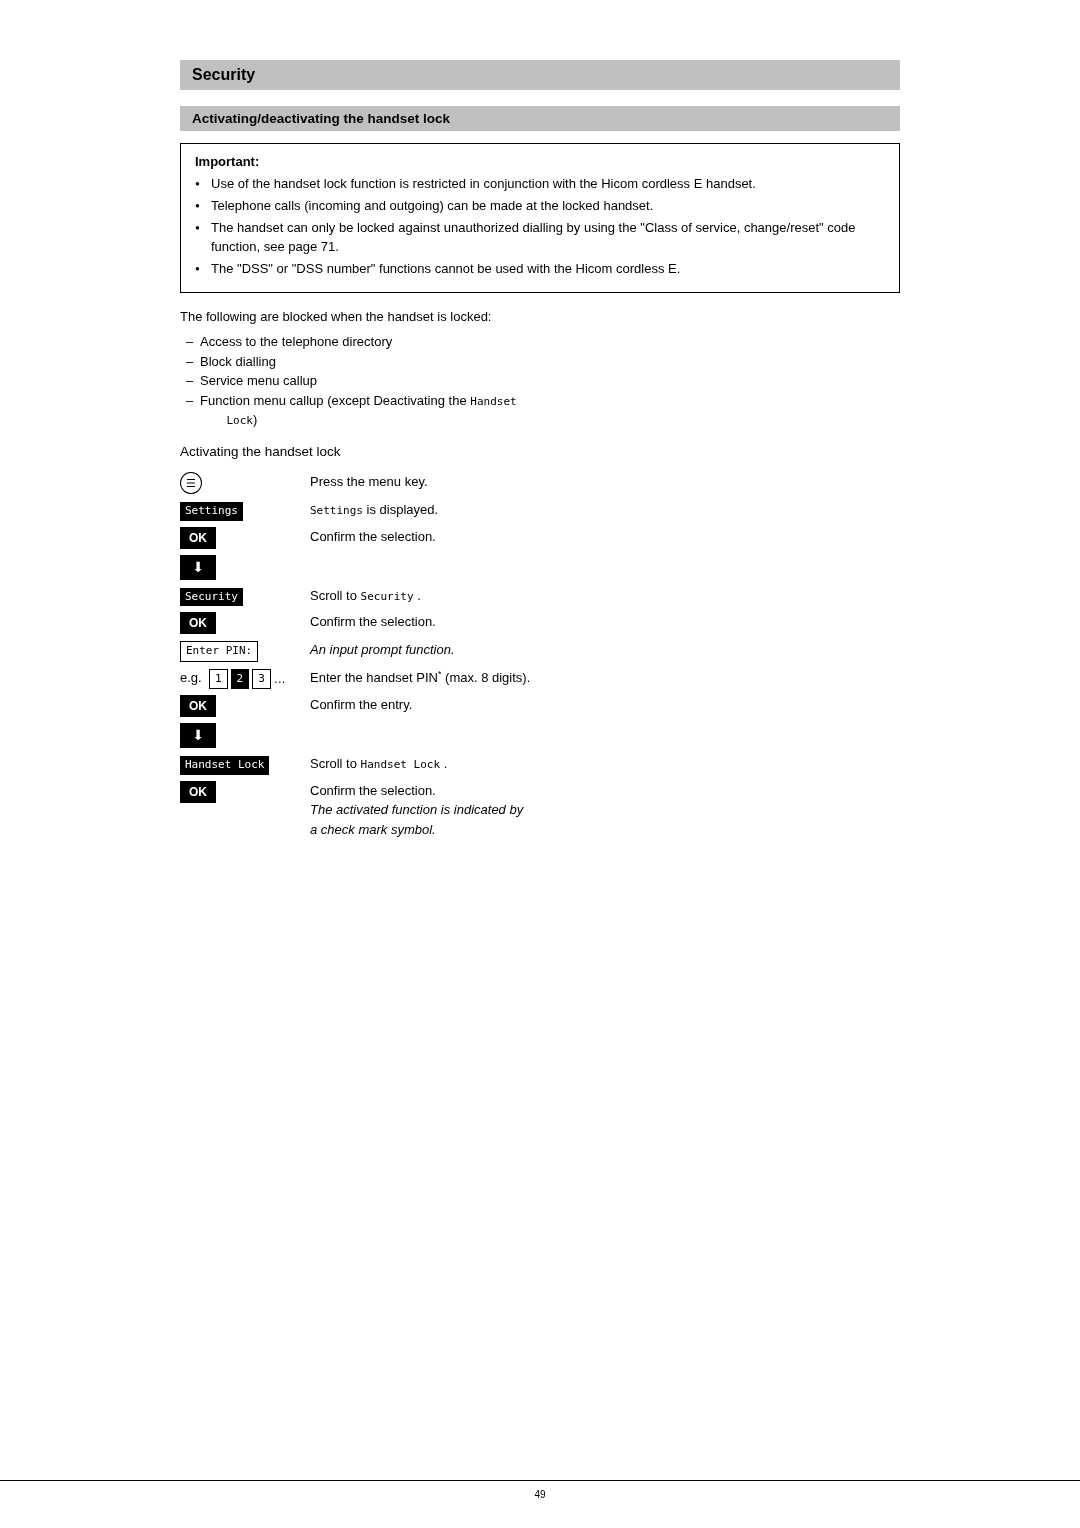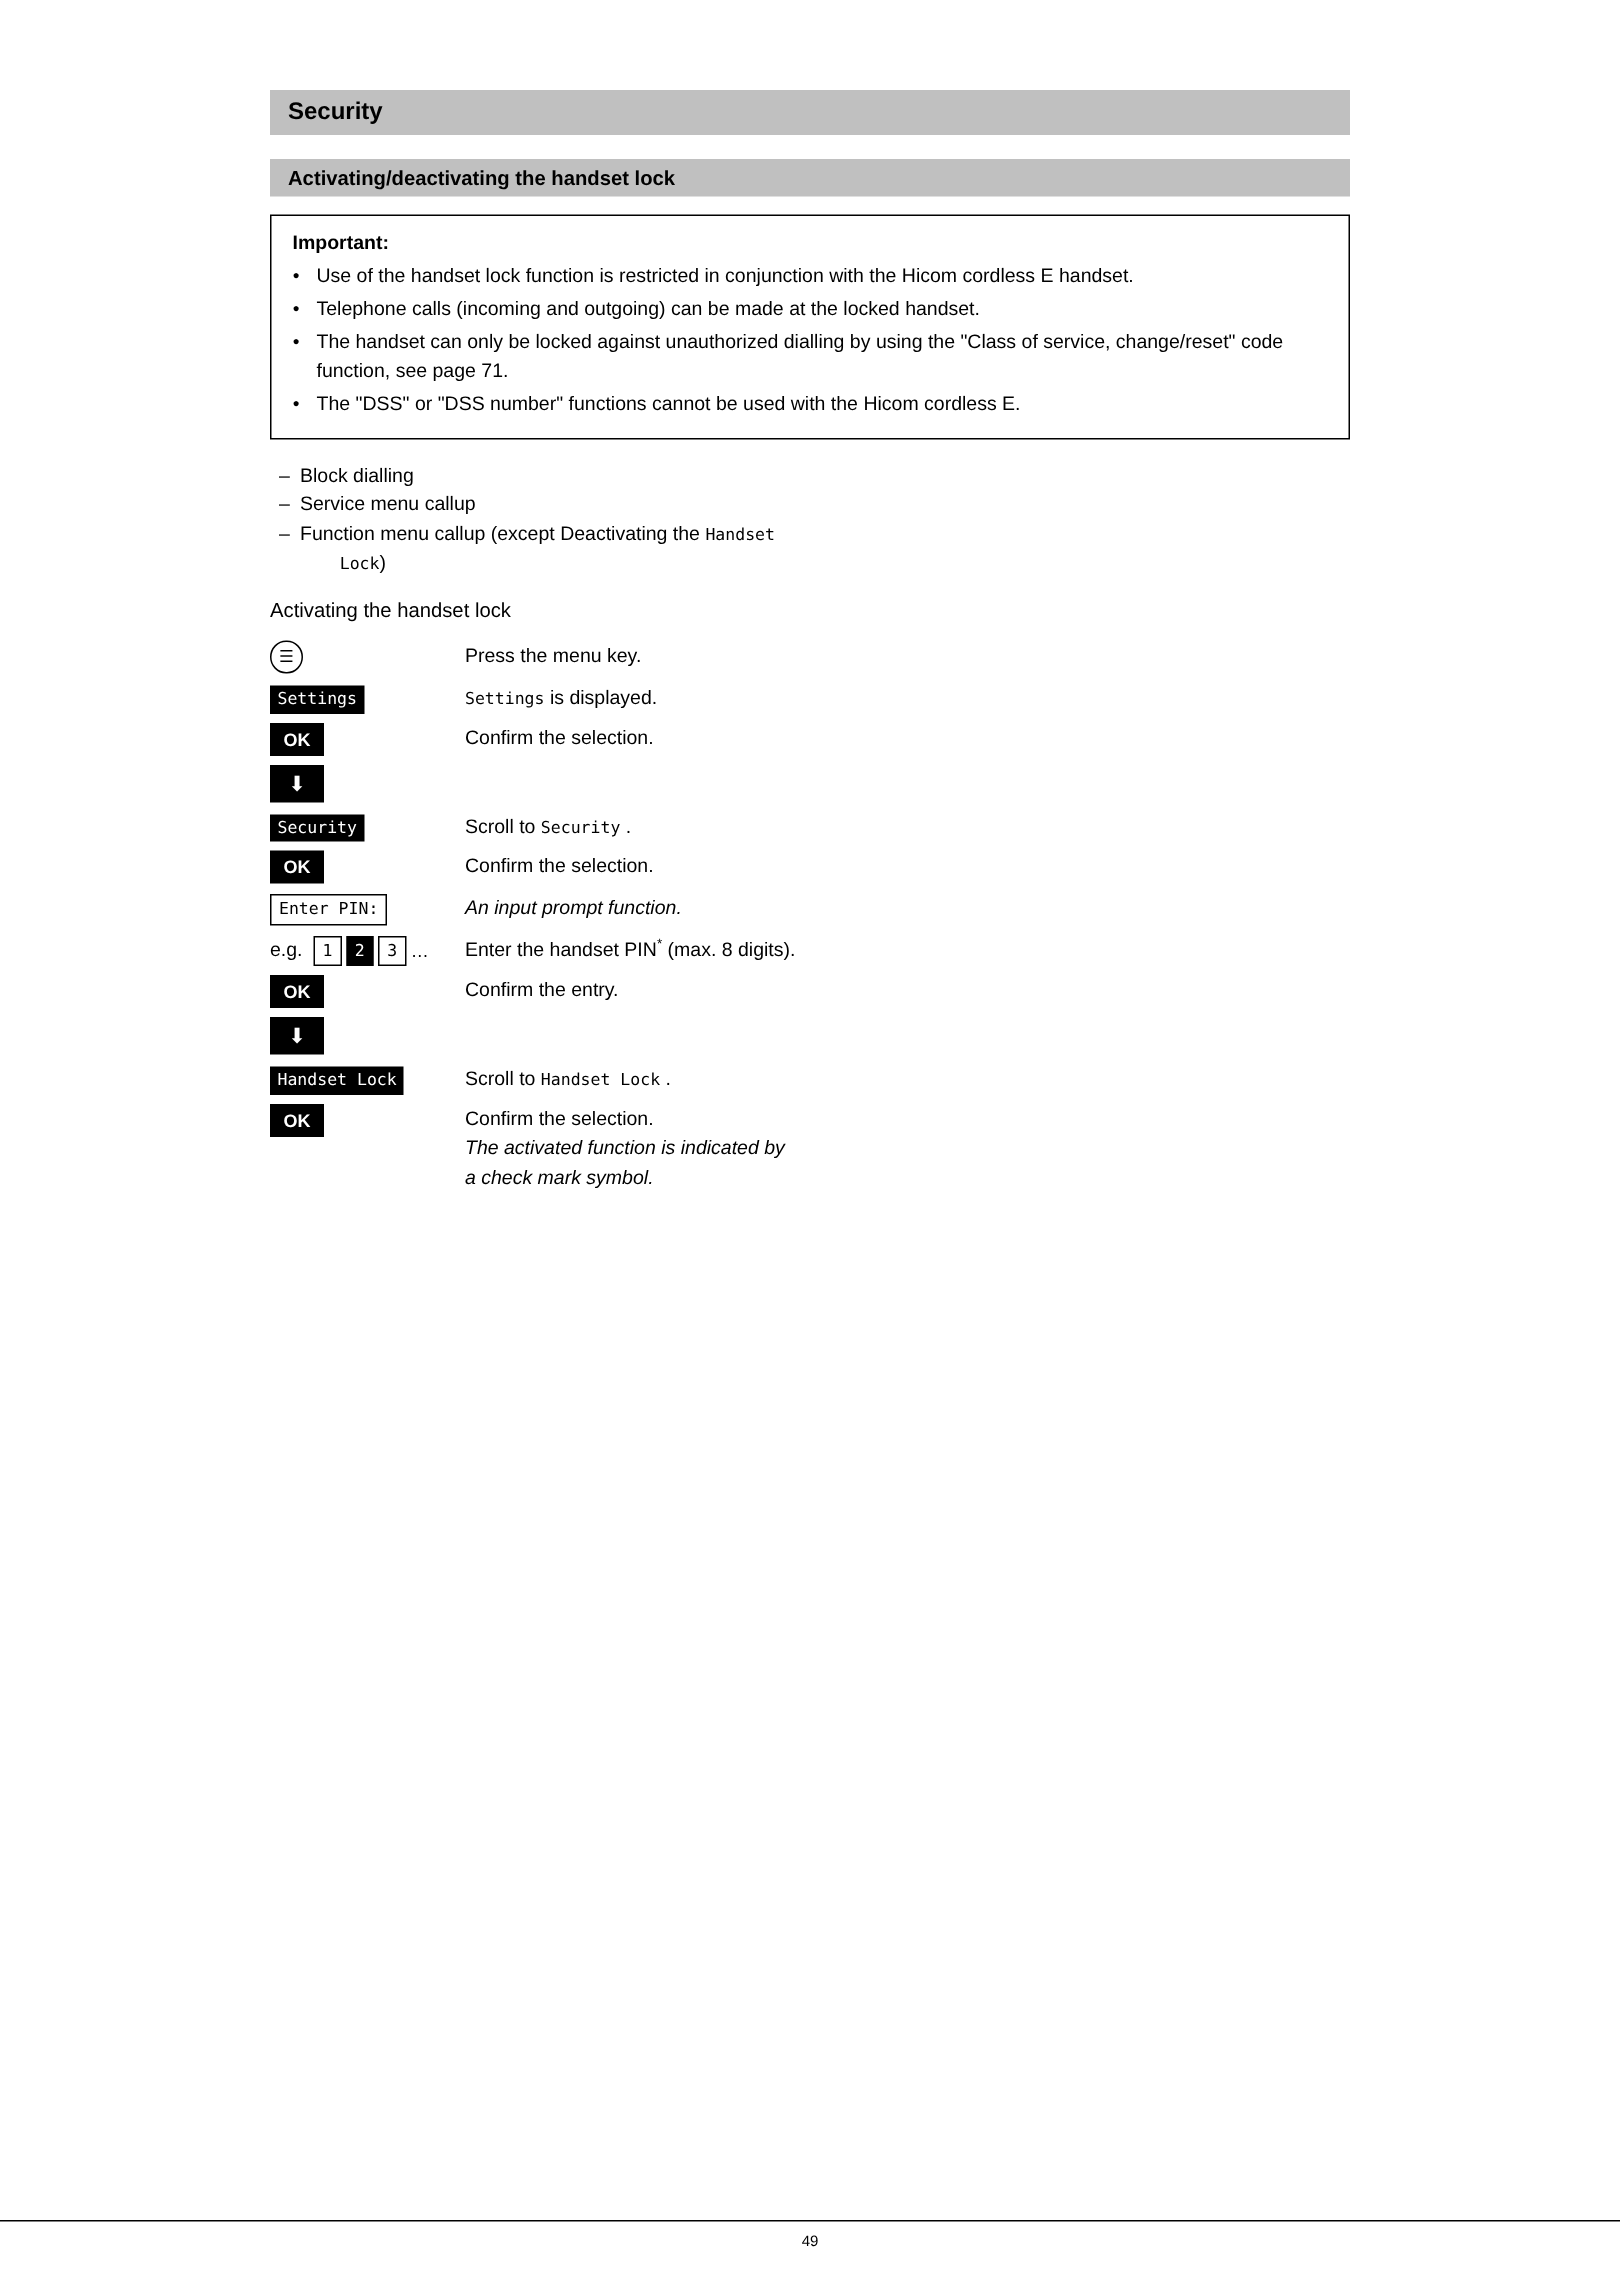"The following are blocked when" p.body-text { html: none -> <p>The following are blocked when the handset is locked:</p> }
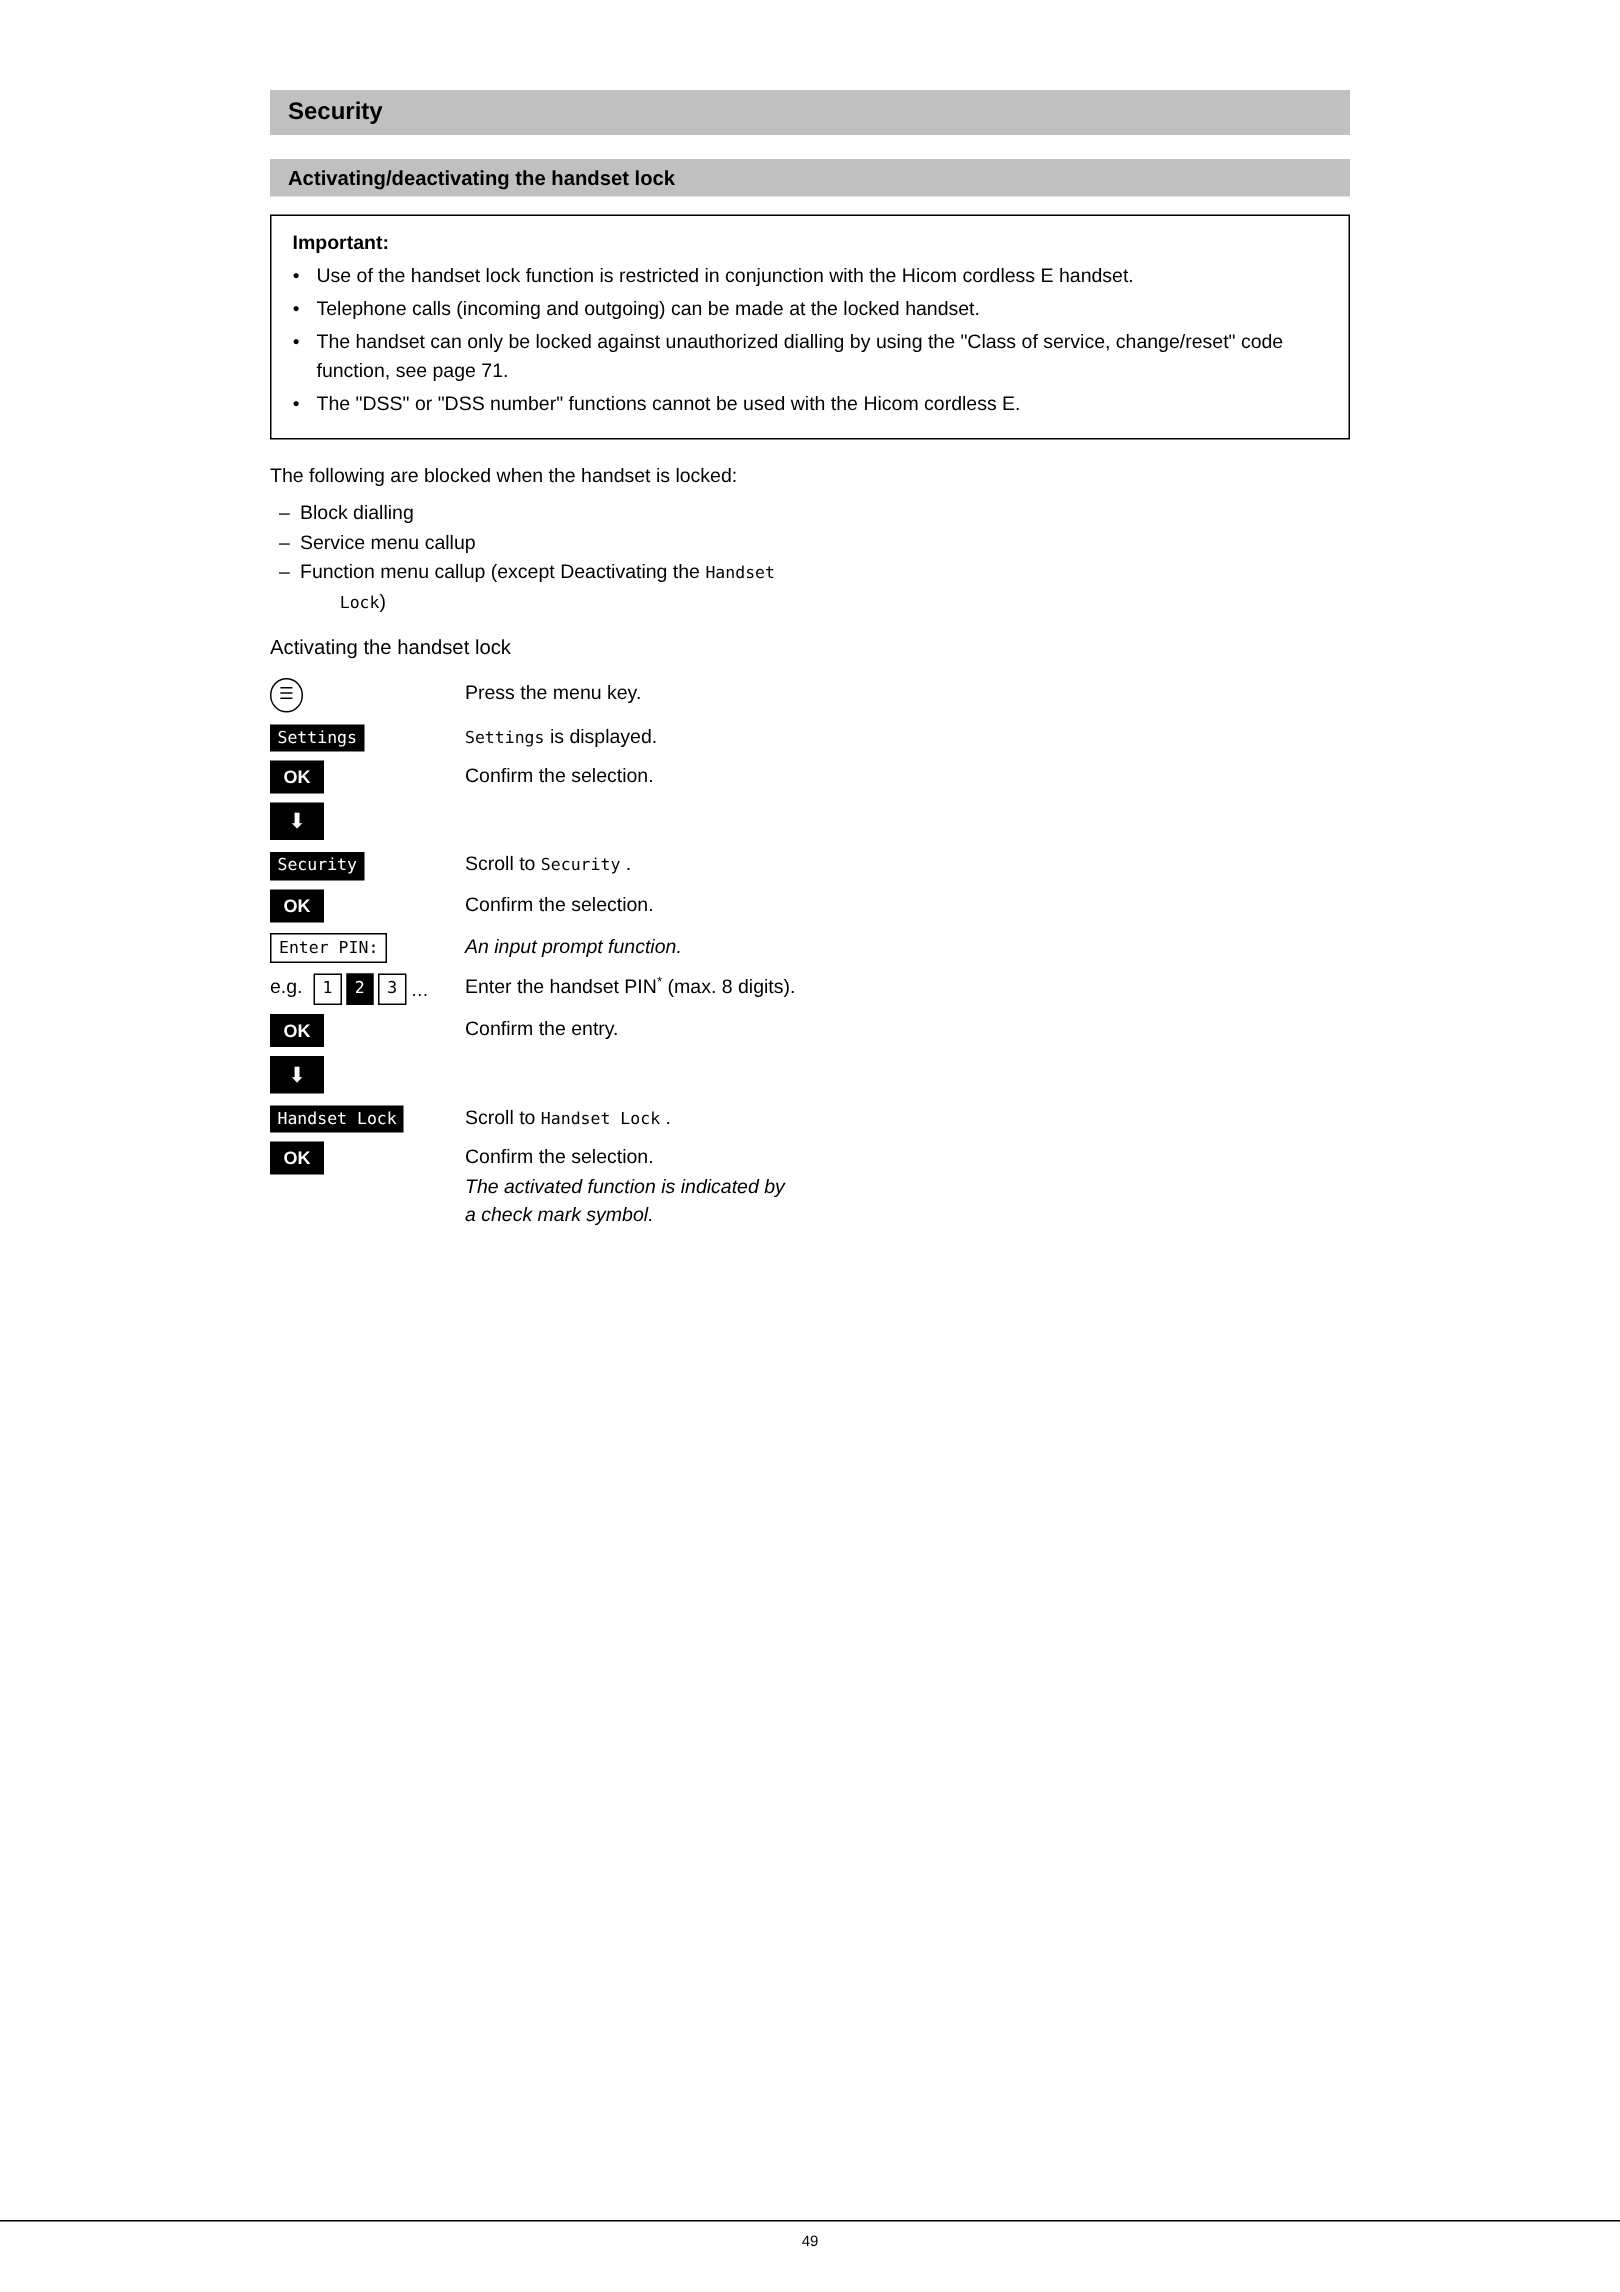"Access to the telephone directory" li { html: none -> <li>Access to the telephone directory</li> }
